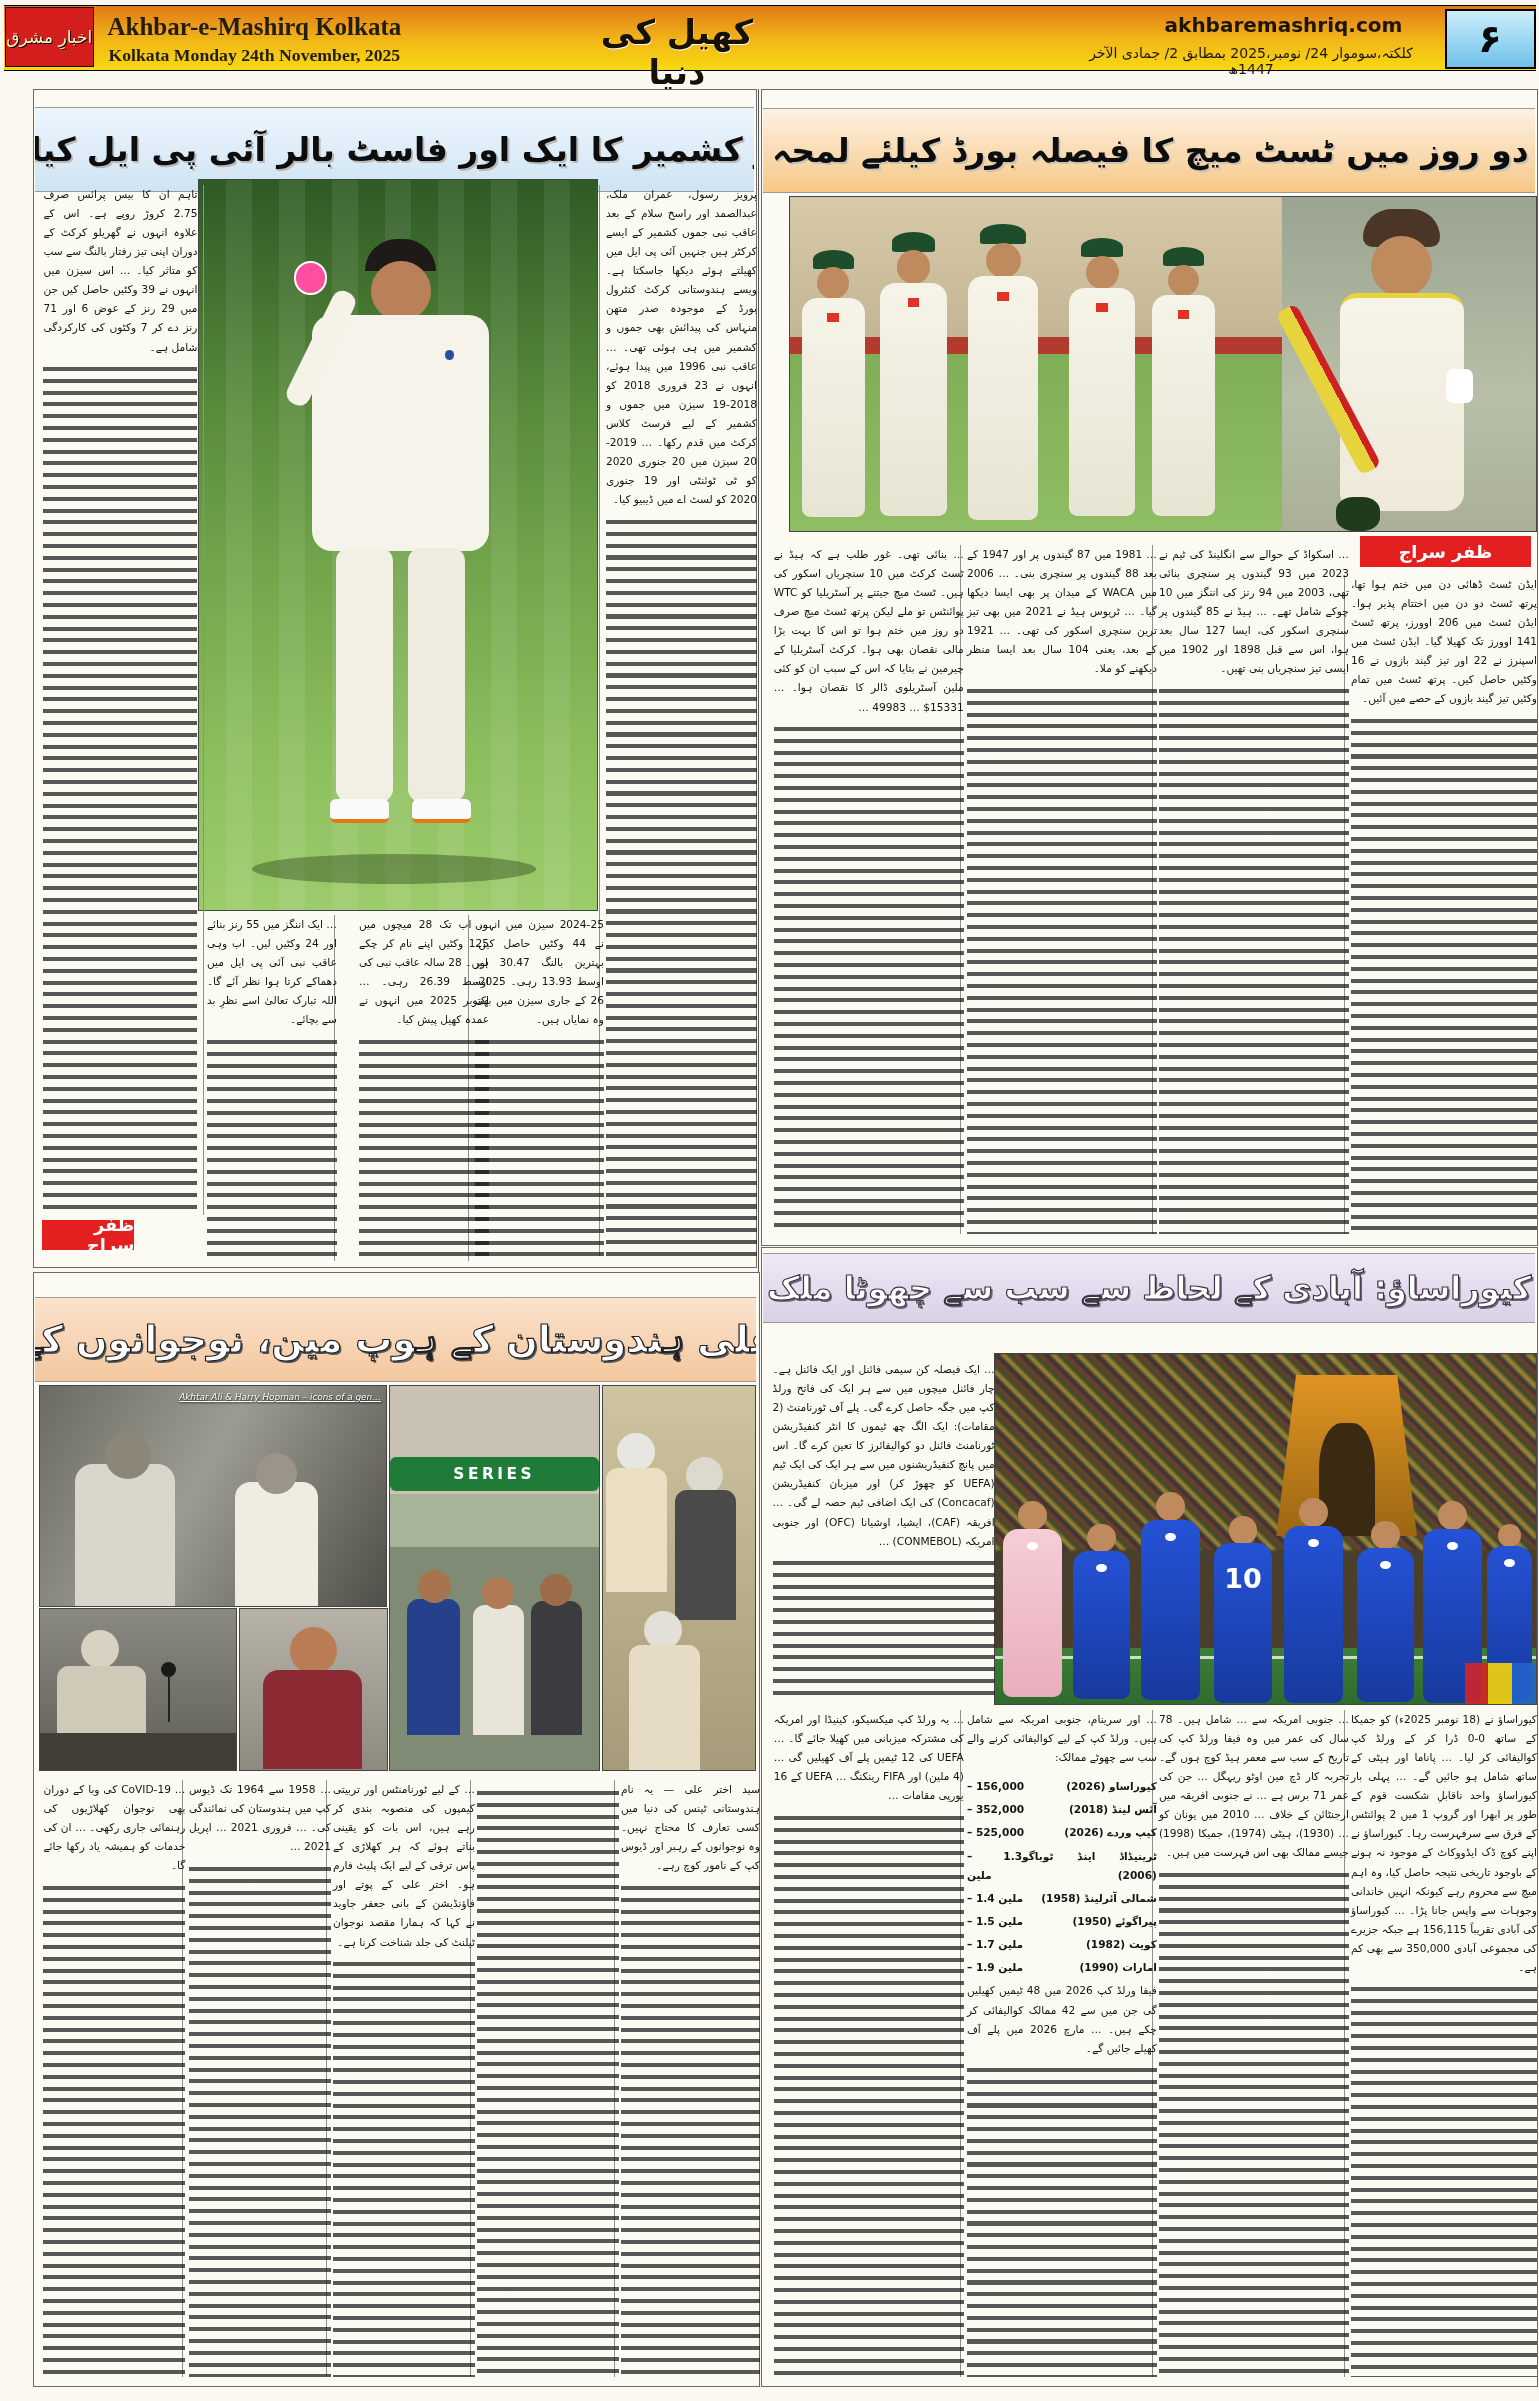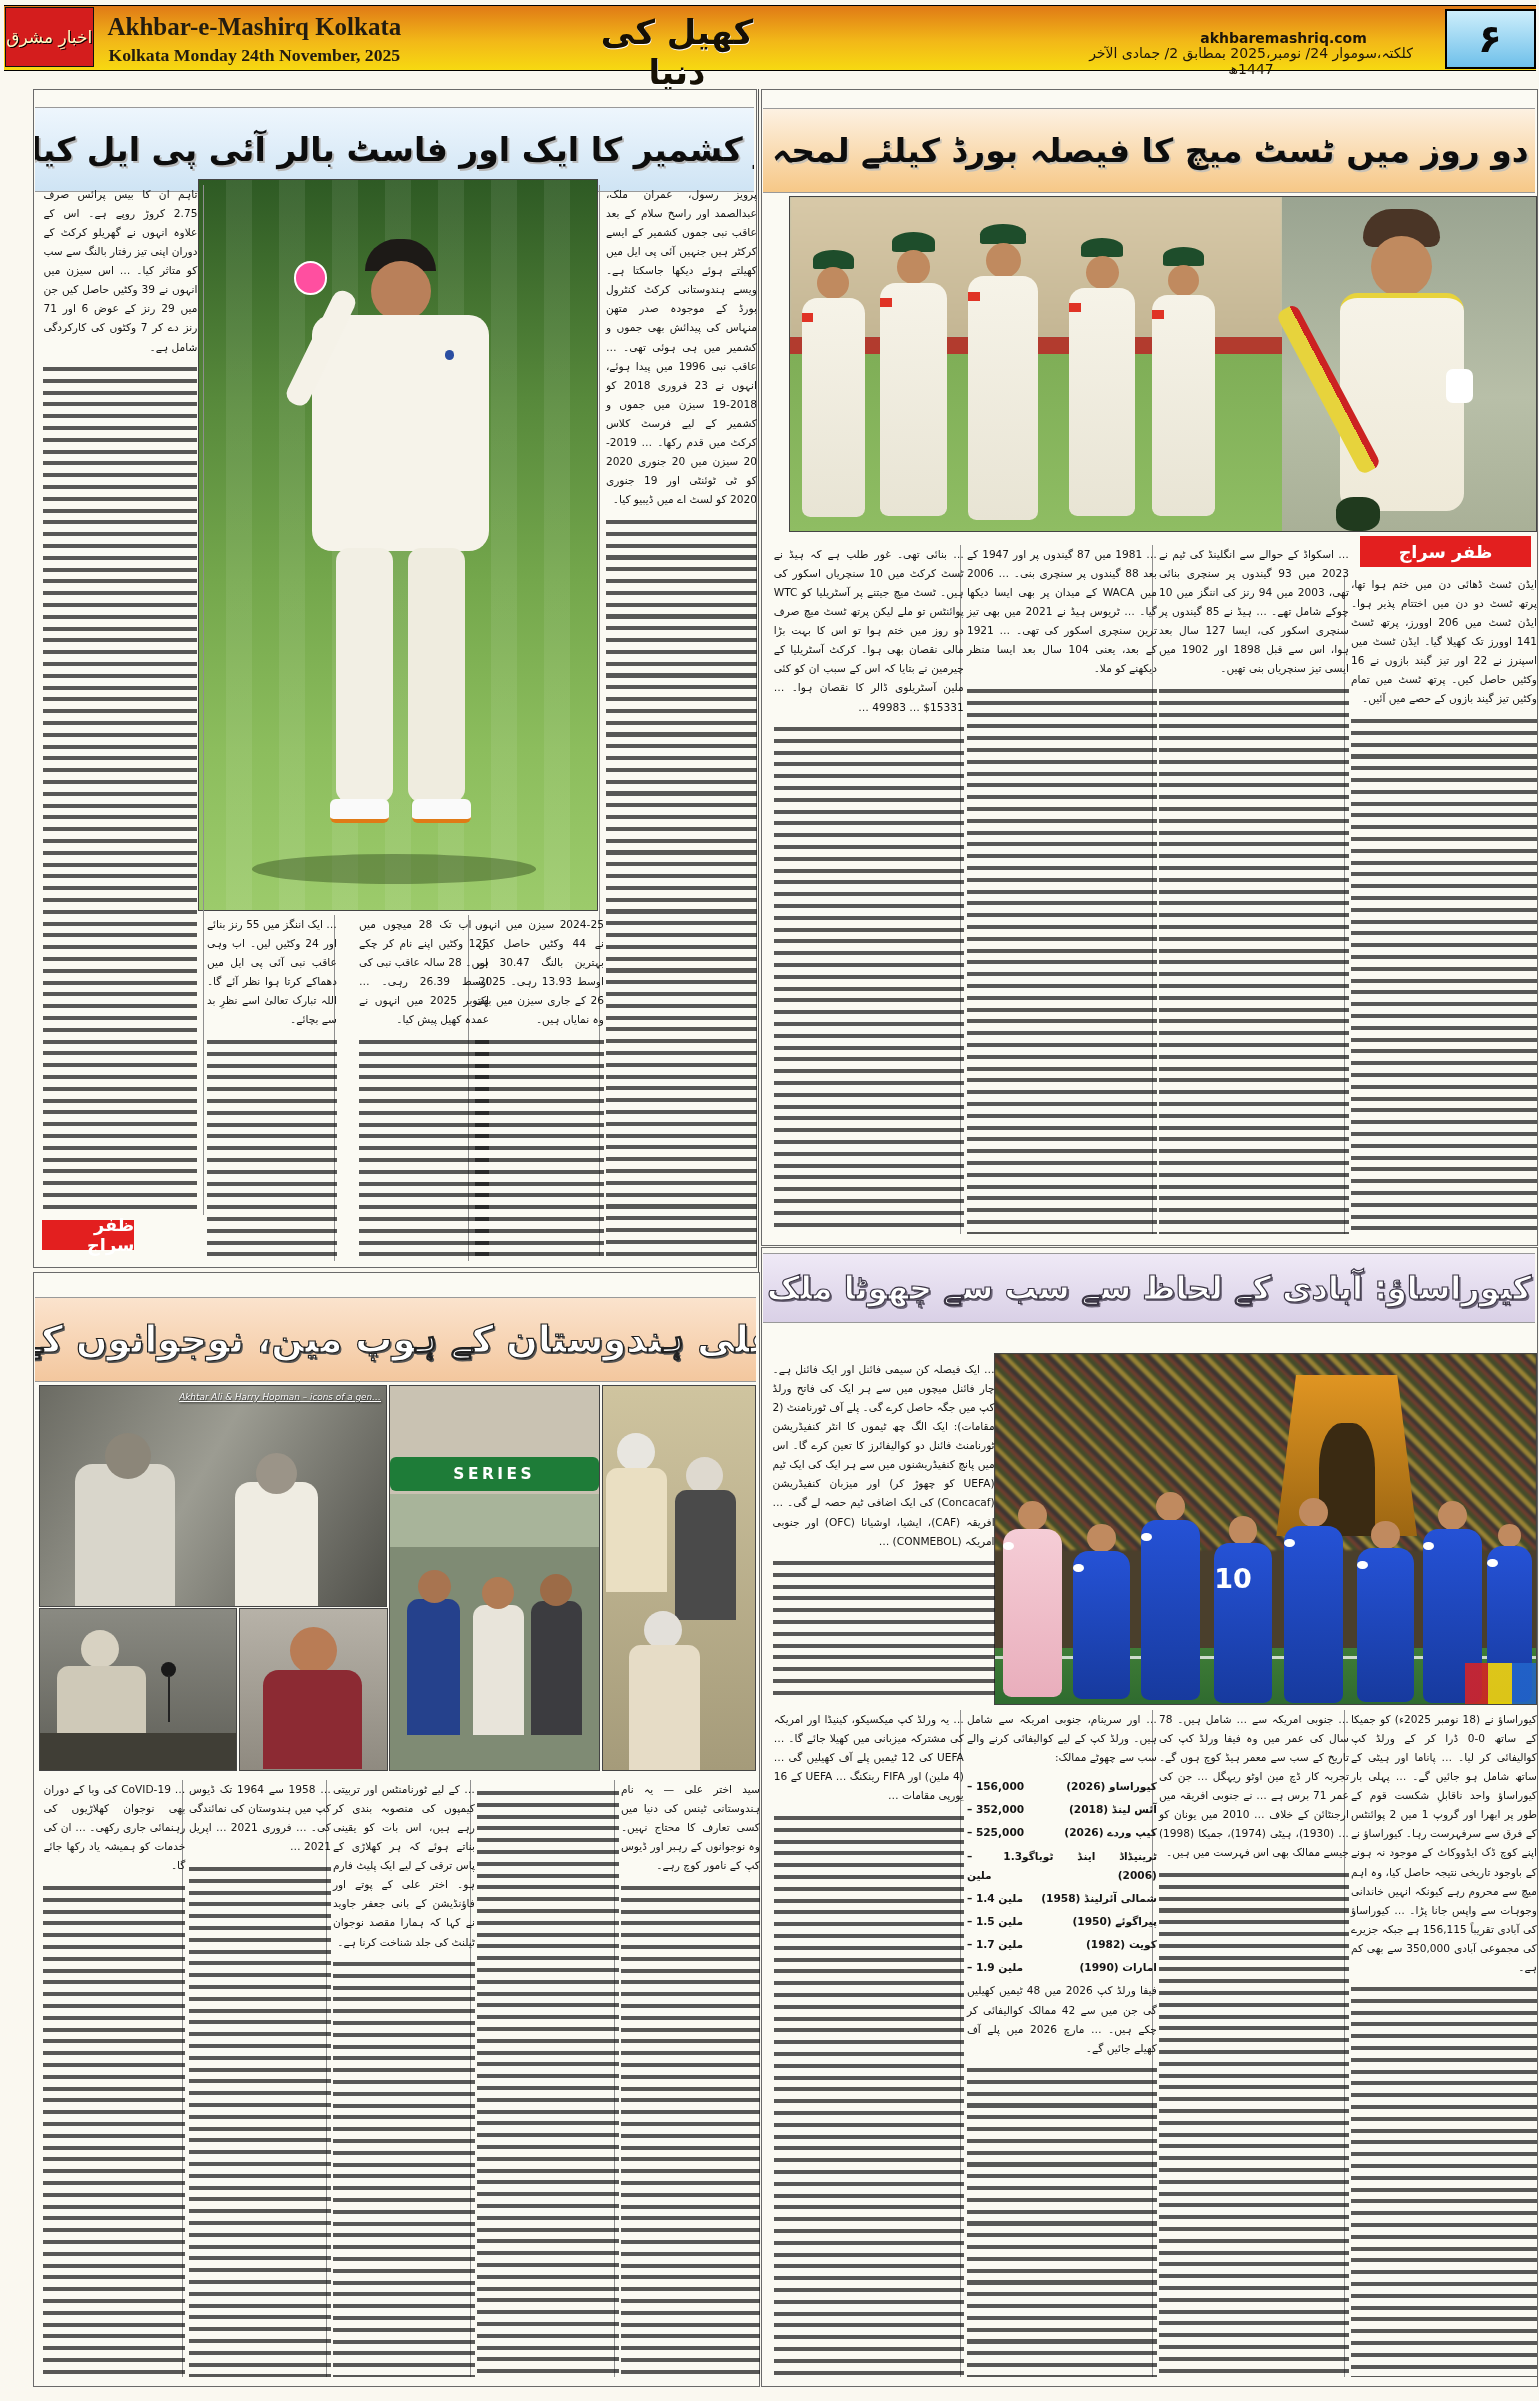"akhbaremashriq.com" #website { font-size: 14px -> 20px; top: 24px -> 7px }
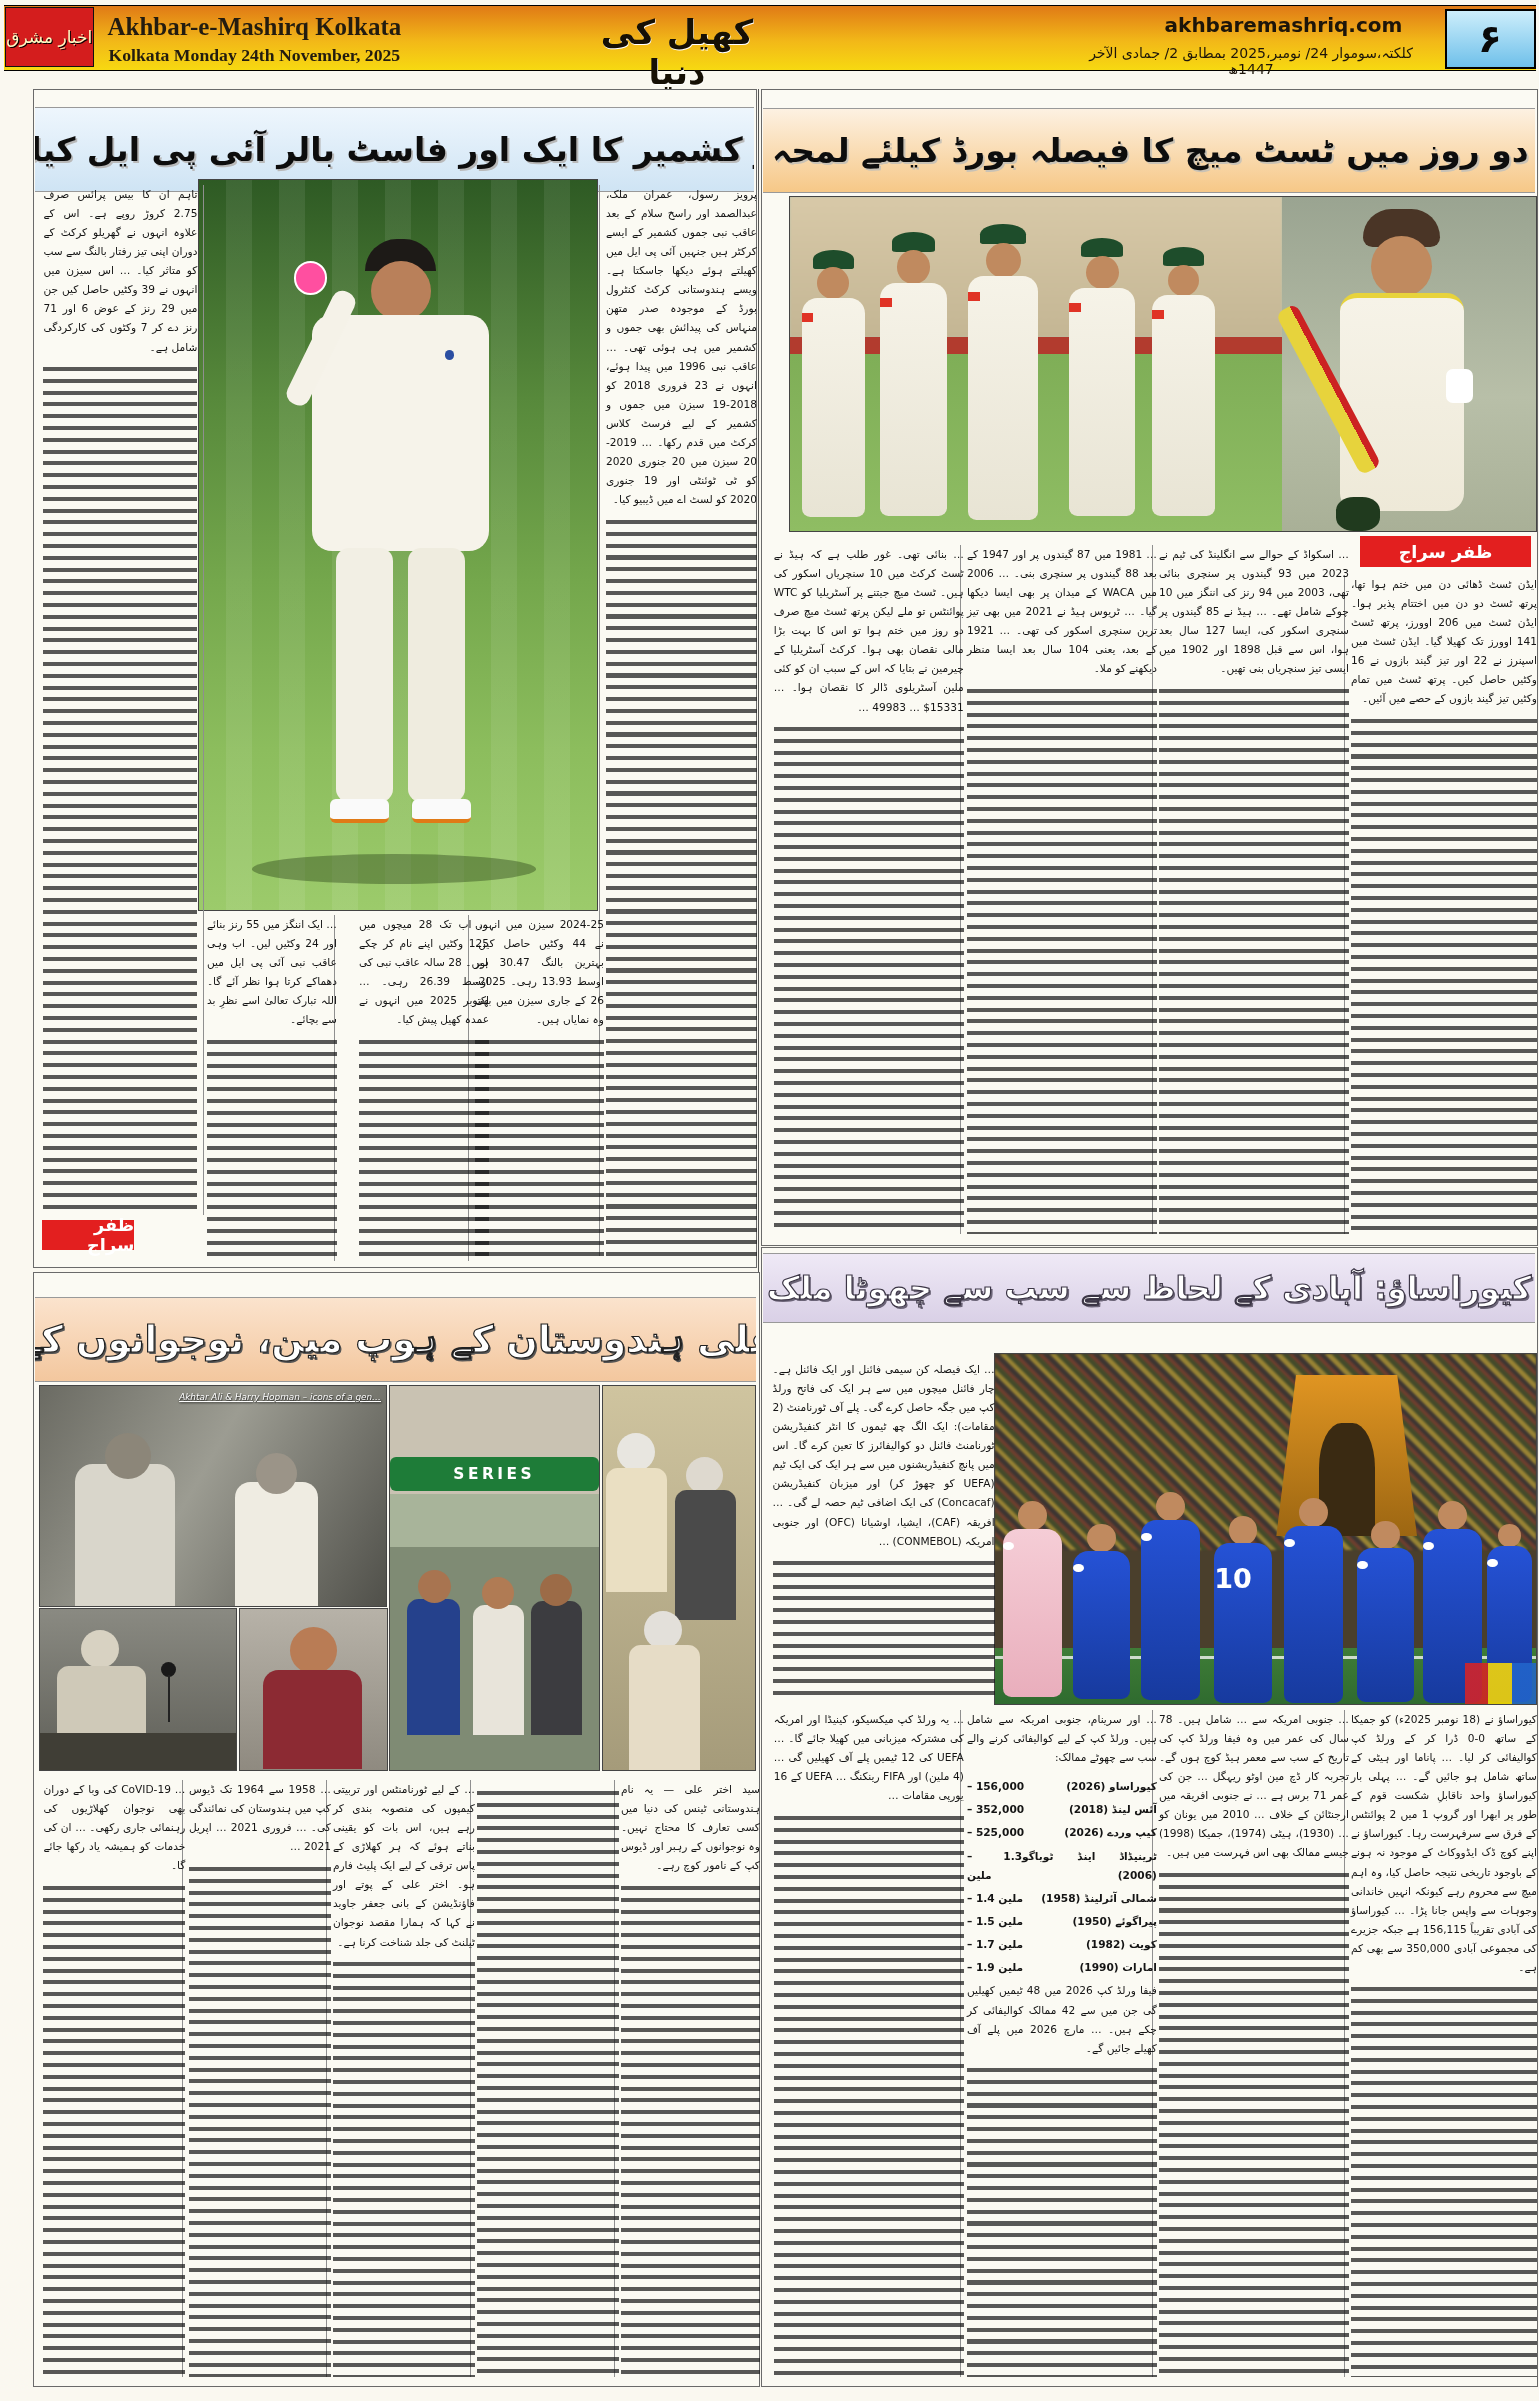"10" .fig .torso { align-items: flex-start -> center }
